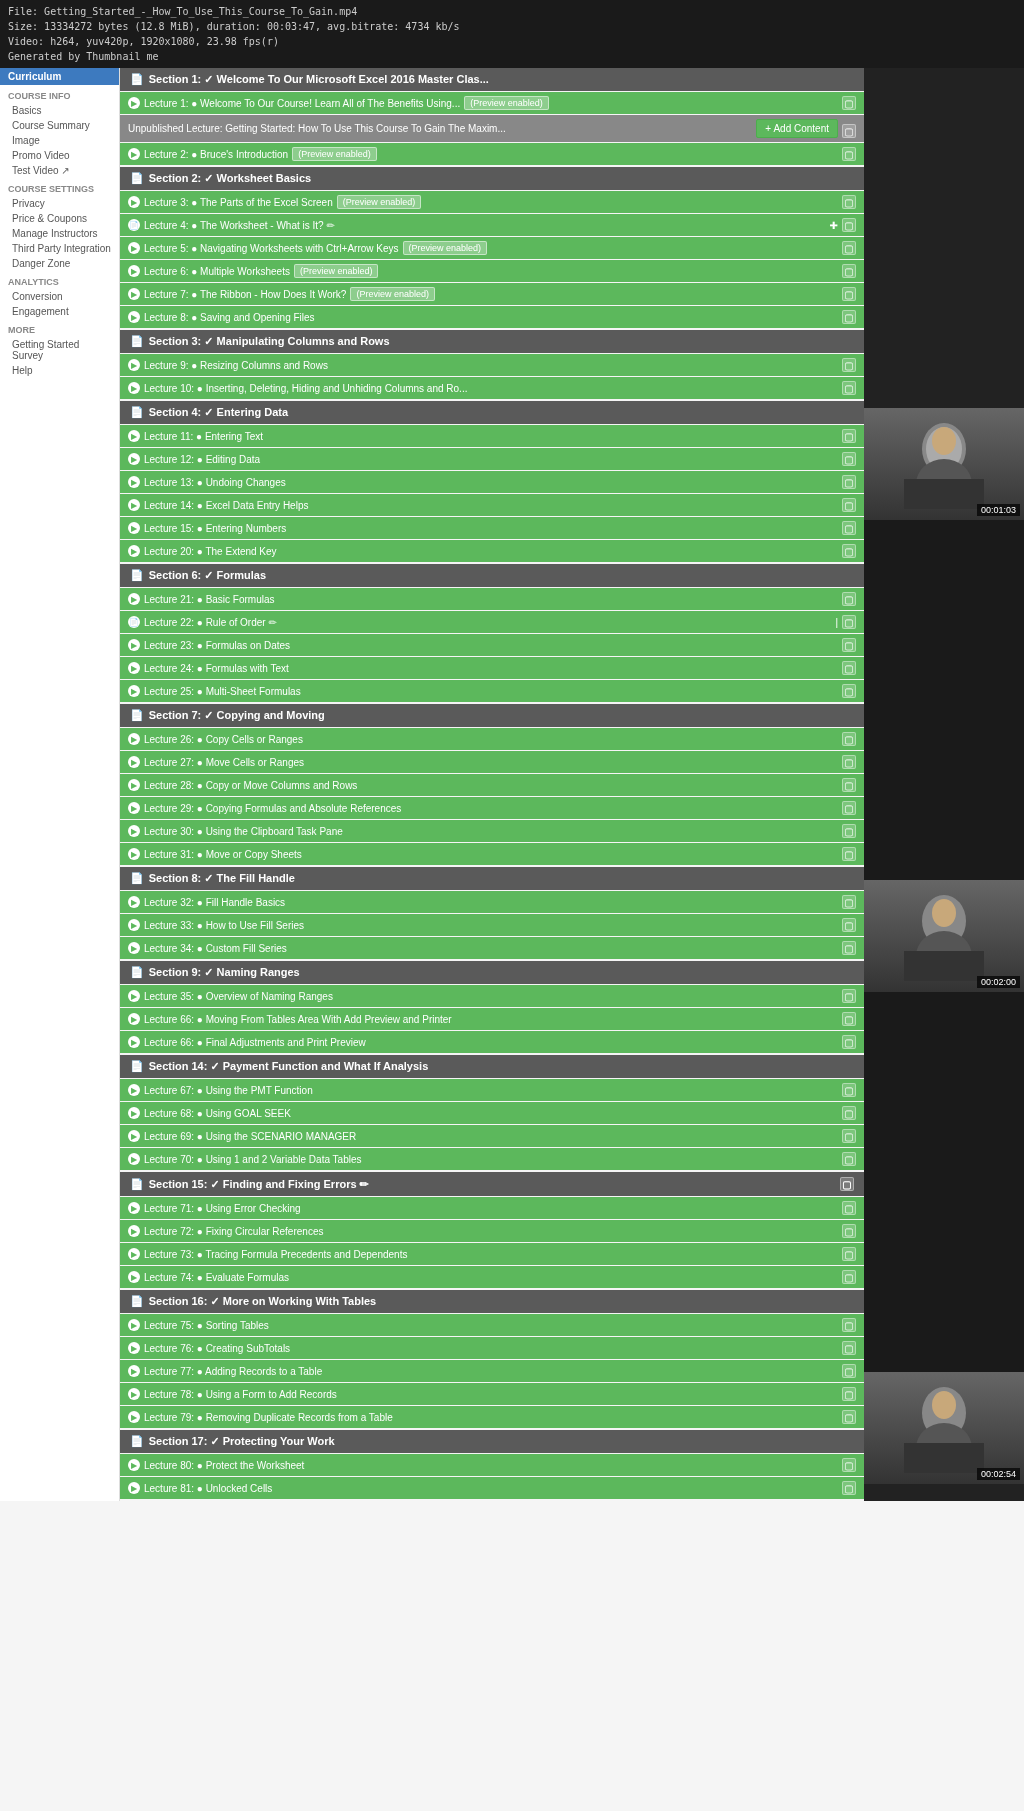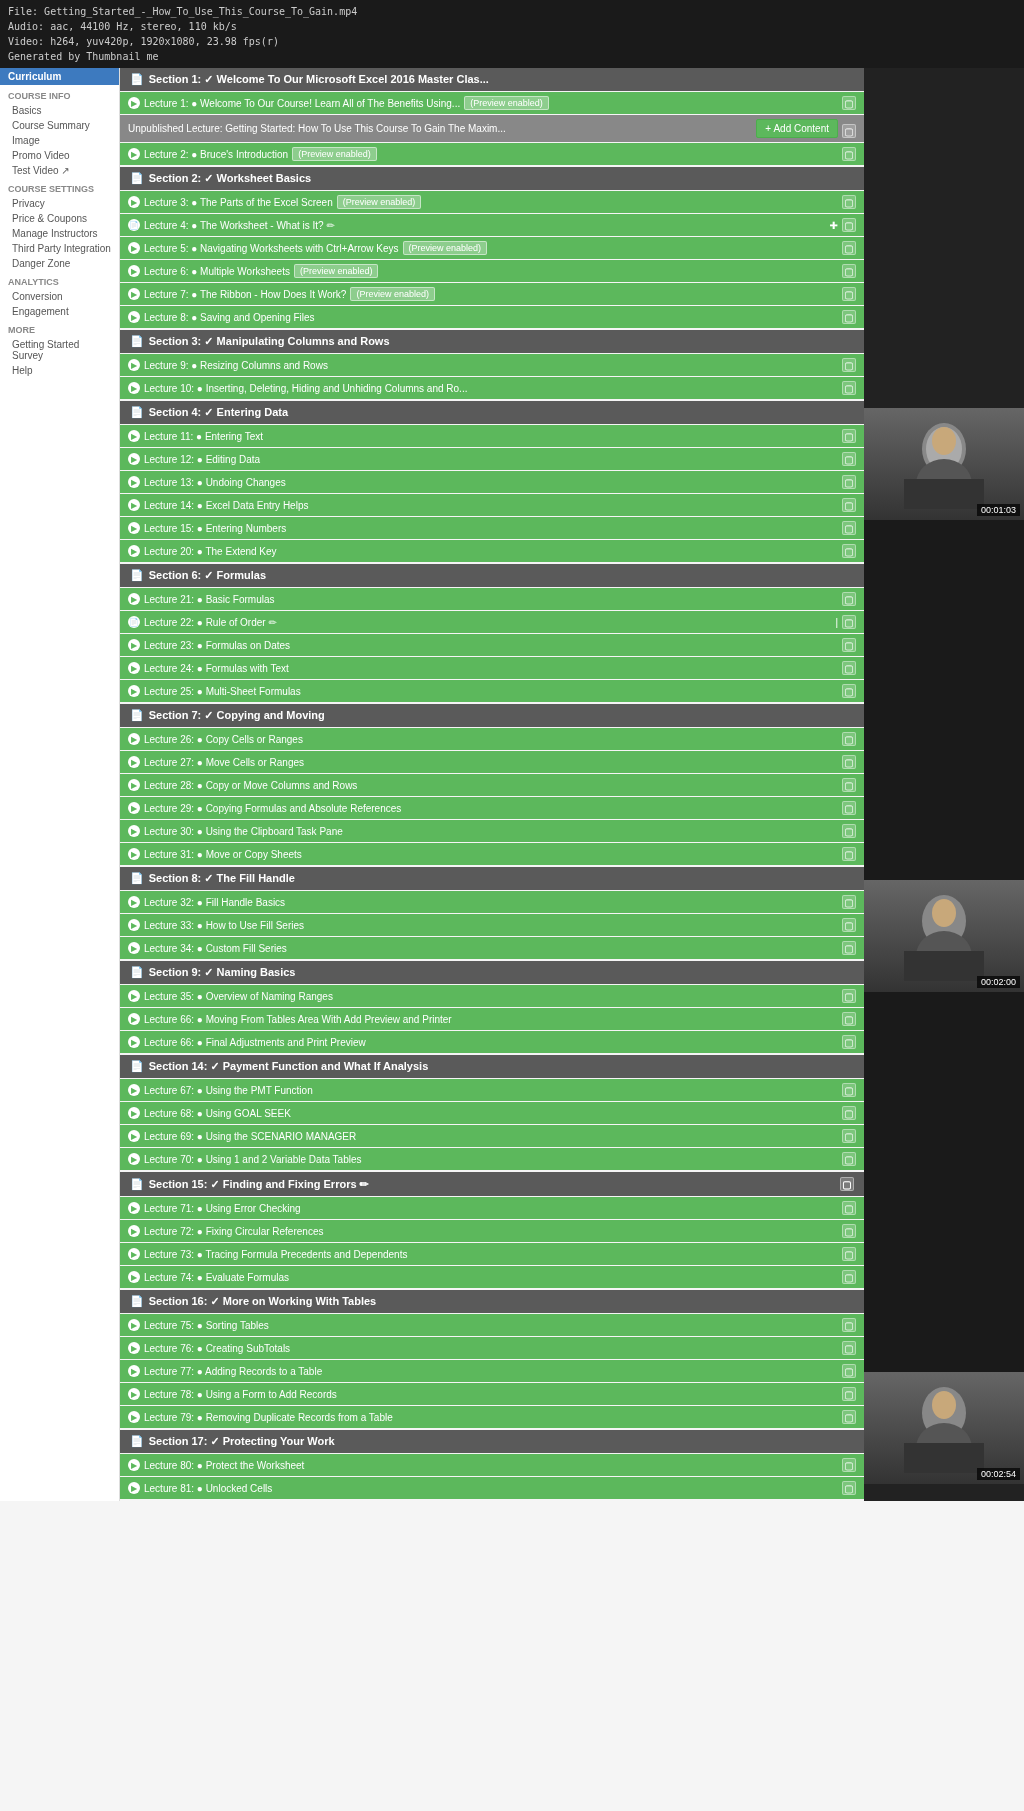"Size: 13334272 bytes (12.8 MiB)," div { html: none -> <div>Size: 13334272 bytes (12.8 MiB), duration: 00:03:47, avg.bitrate: 4734 kb/s</div> }
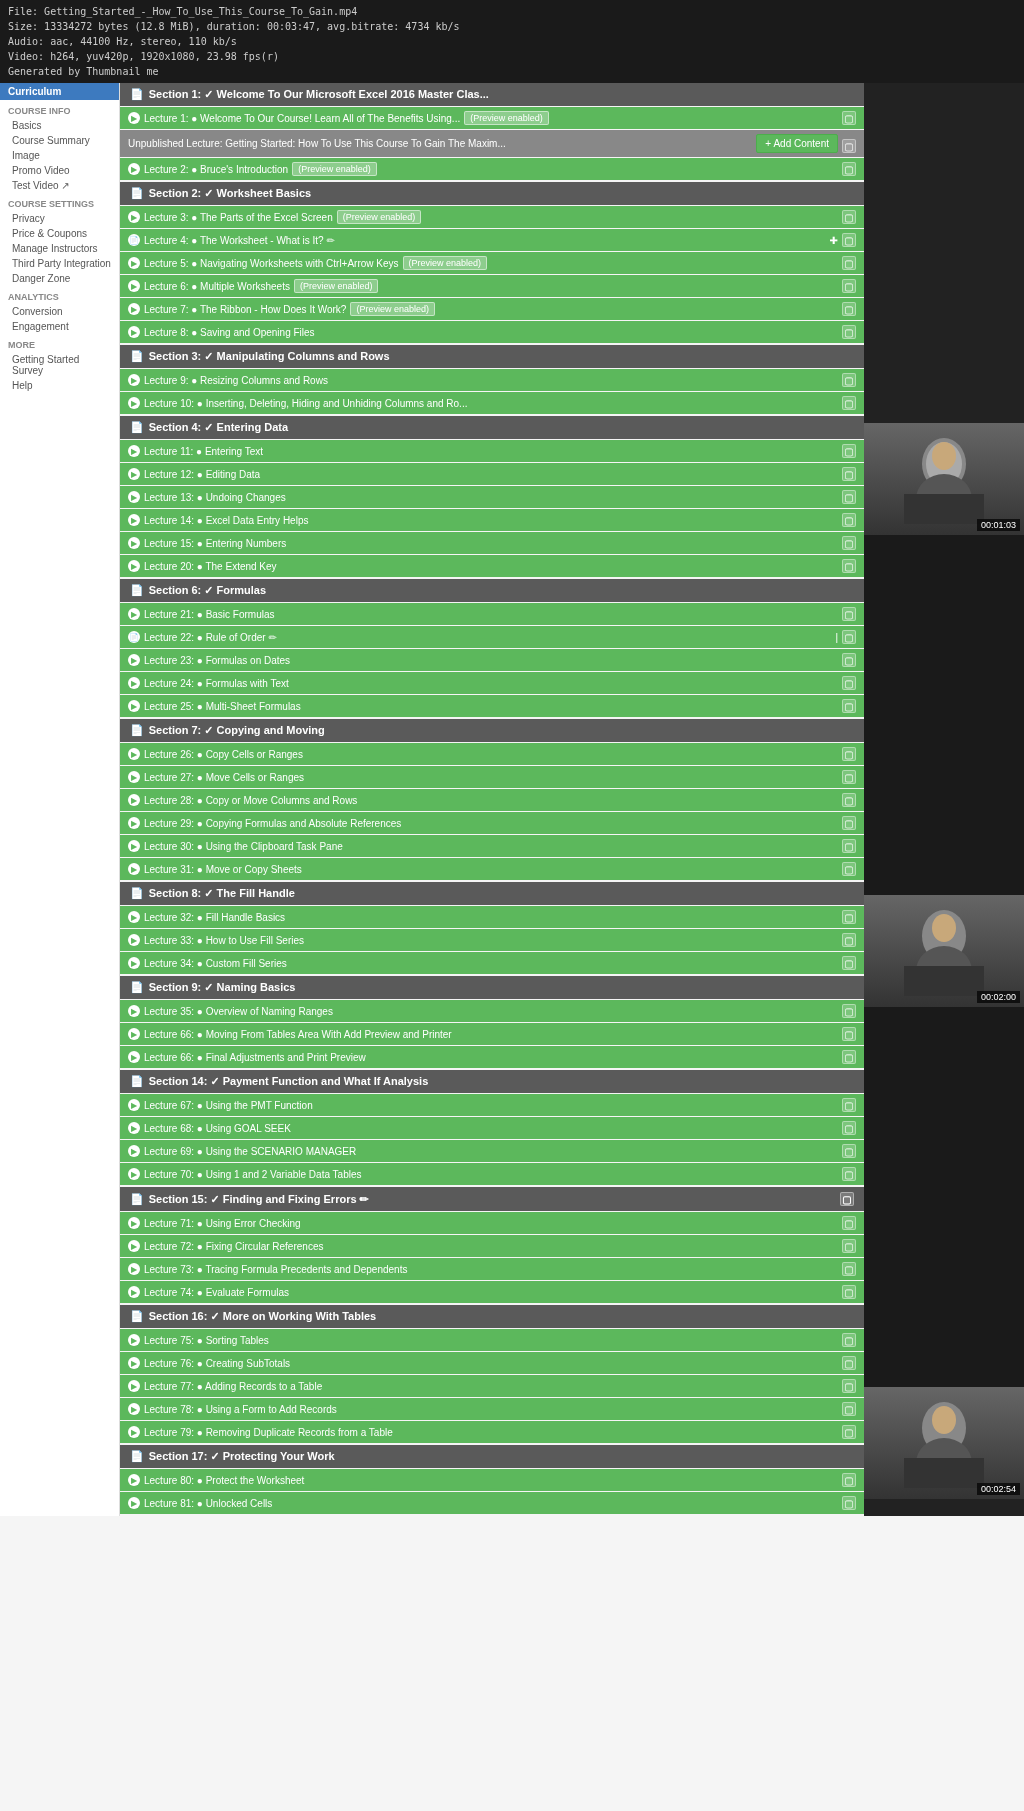"Audio: aac, 44100 Hz, stereo," div { html: <div>Audio: aac, 44100 Hz, stereo, 110 kb/s</div> -> none }
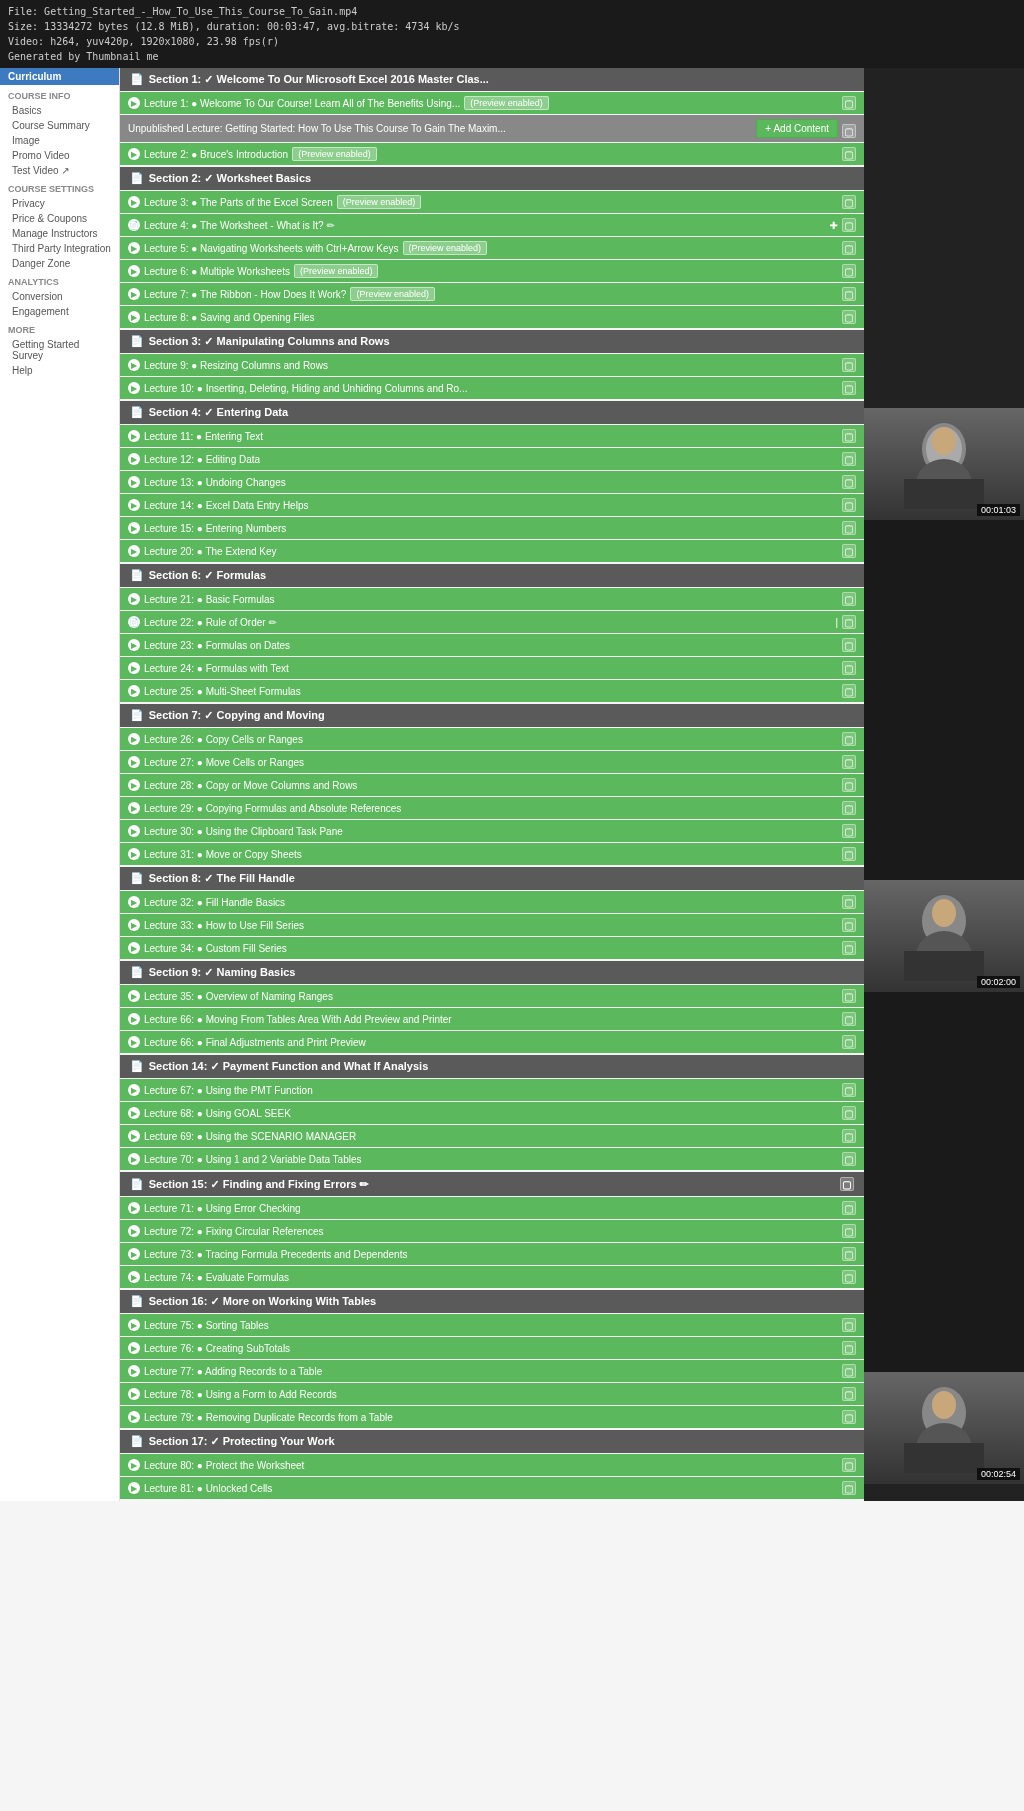"Section 9: ✓ Naming Basics" span { text: Basics -> Ranges }
